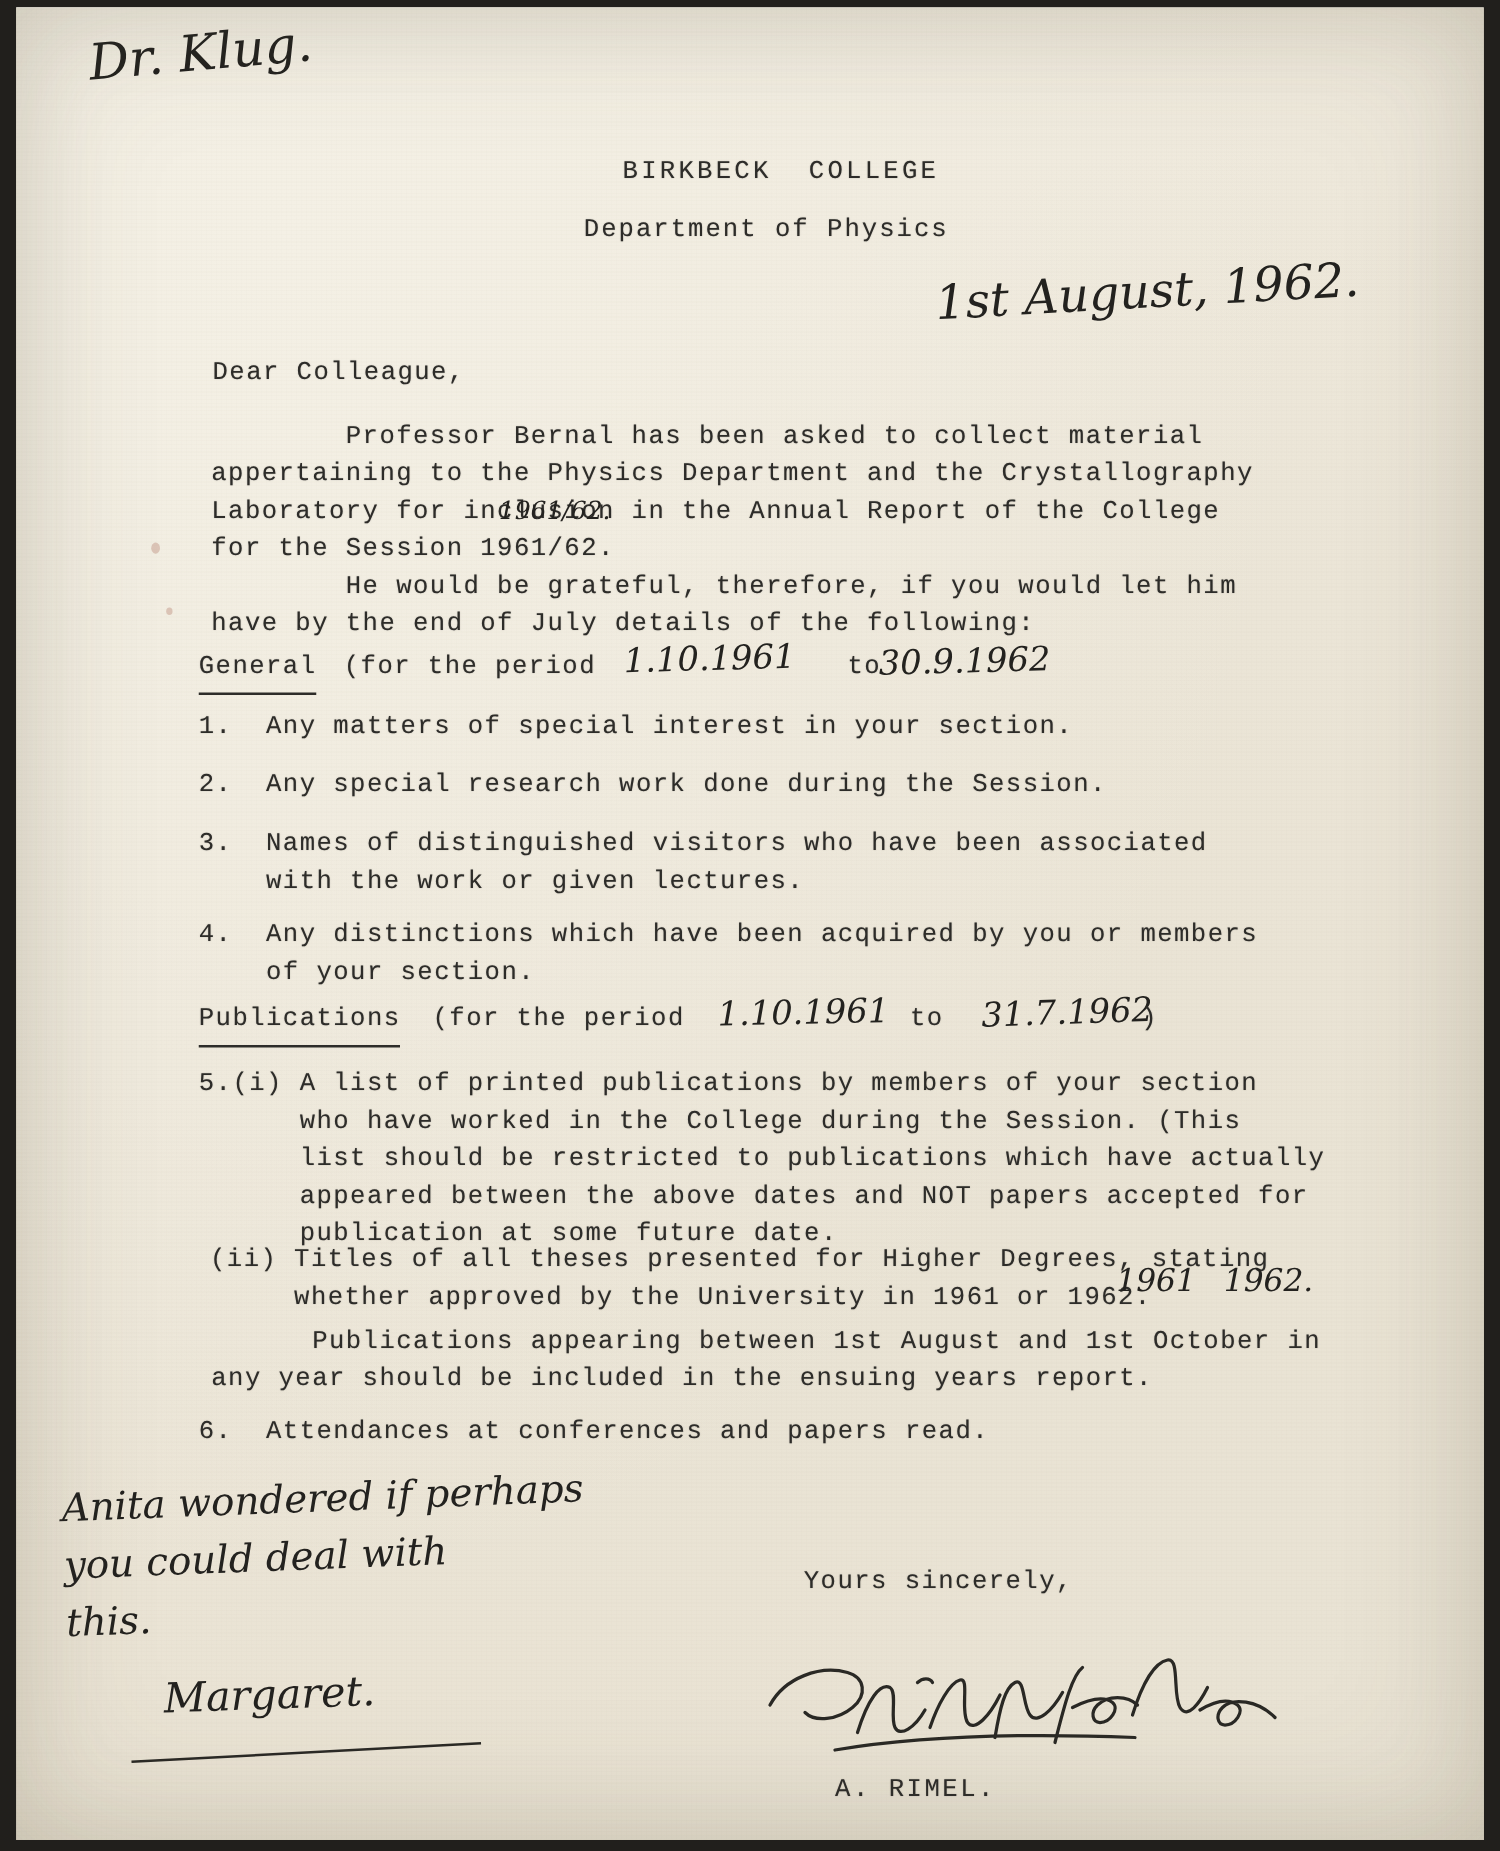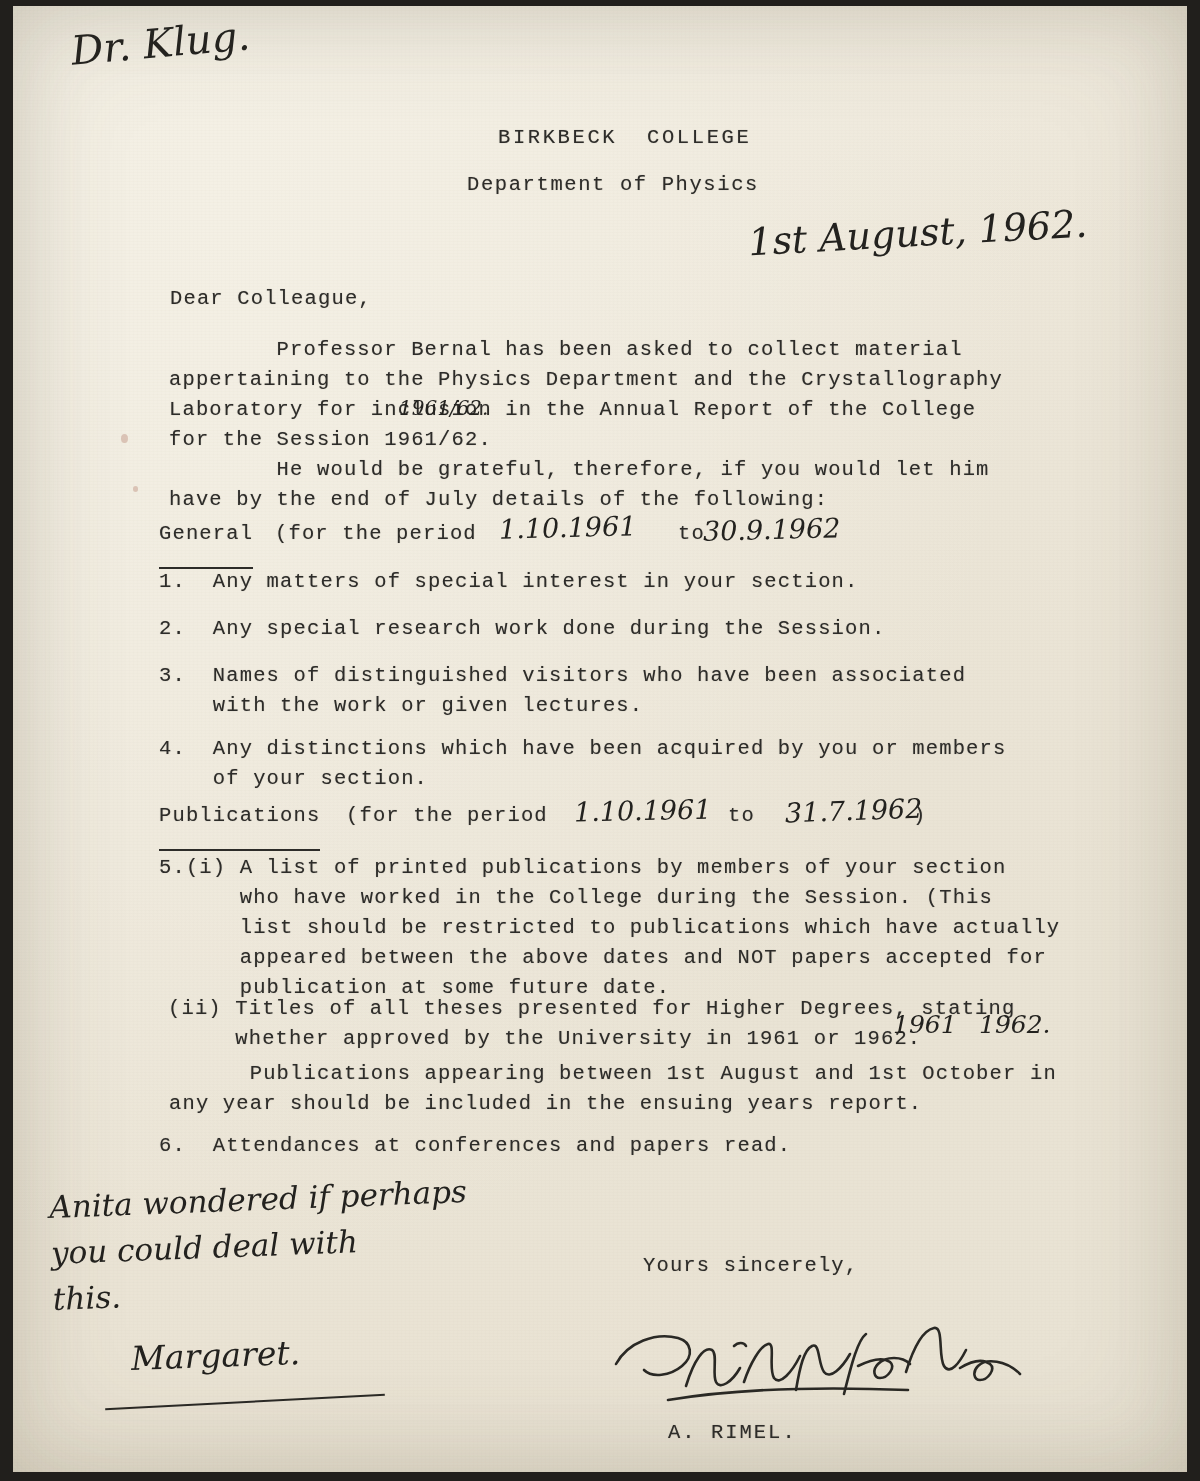"General" .underline-t { padding-bottom: 18px -> 5px }
